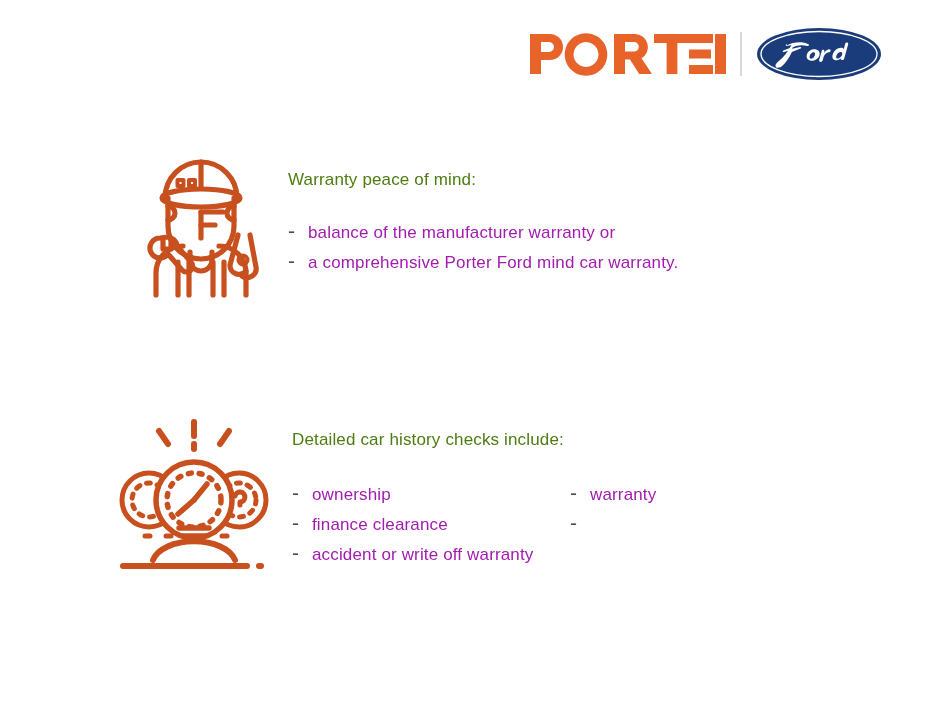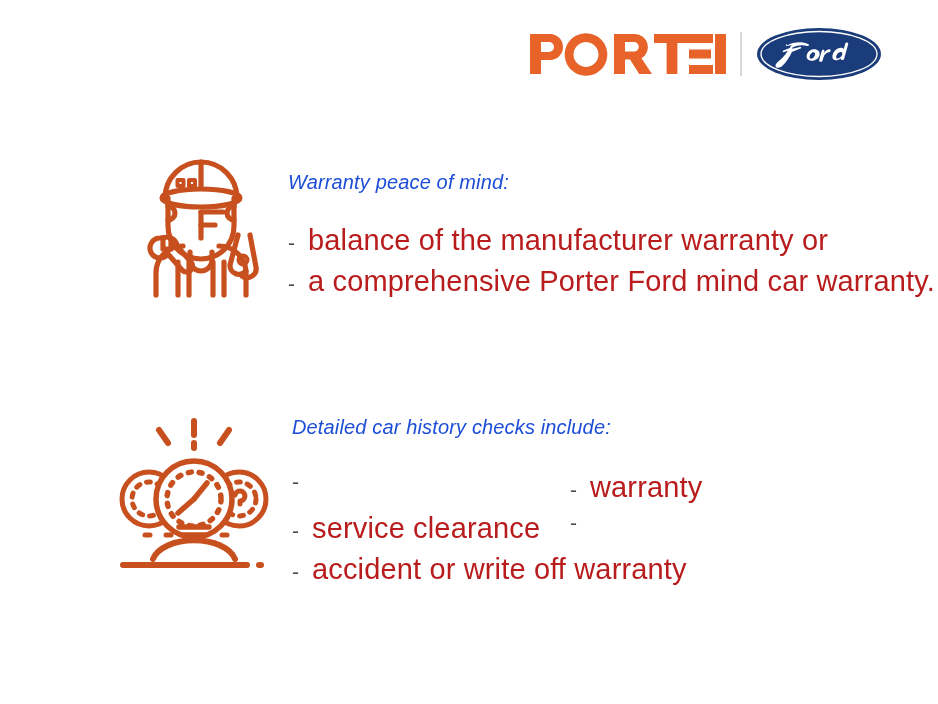"Warranty peace of mind:" .heading { color: #1d4ed8 -> #4d7c0f; font-size: 20px -> 17px; font-style: italic -> none }
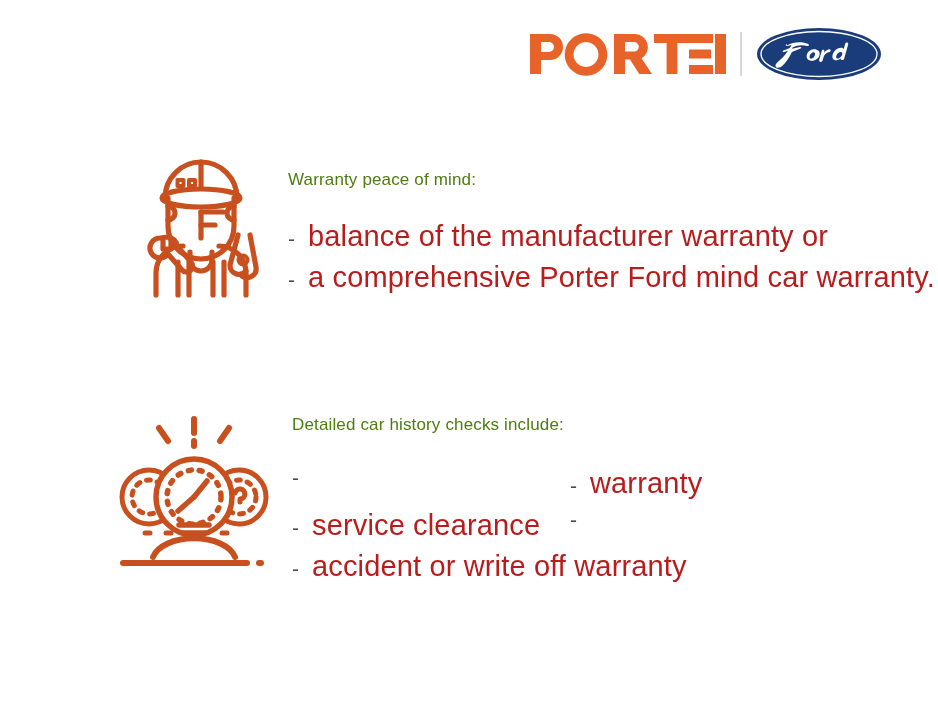"balance of the manufacturer warranty" .bullet-text { color: #b91c1c -> #a21caf; font-size: 29px -> 17px }
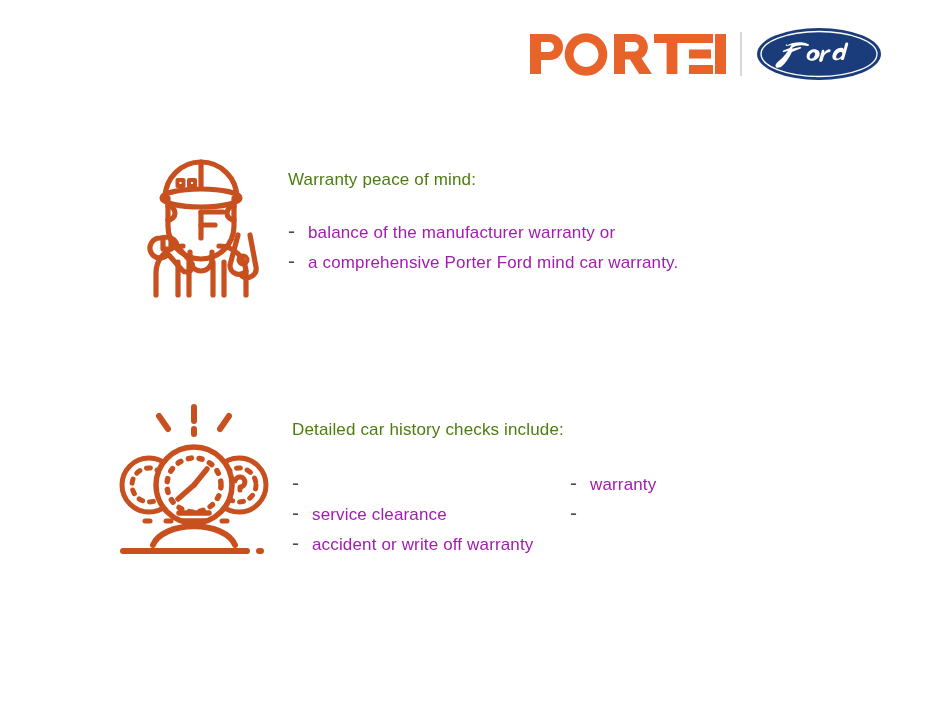"Detailed car history checks include:" .block-history { align-items: center -> none; top: 393px -> 408px }
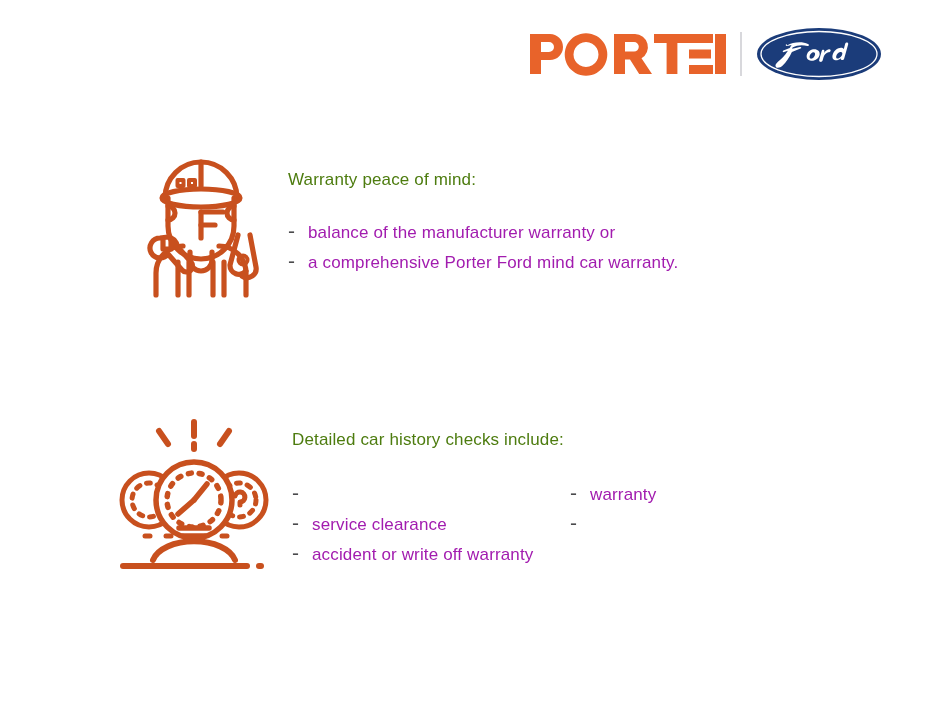"ownership" span.bullet-text { html: none -> <span>ownership</span> }
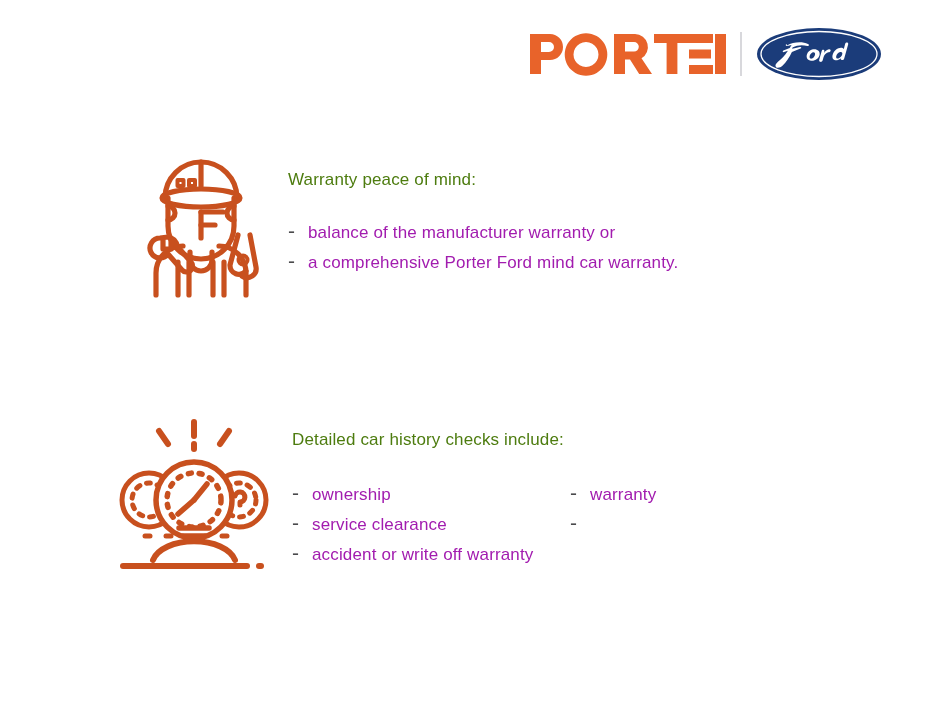"service clearance" span.bullet-text { text: service -> finance }
